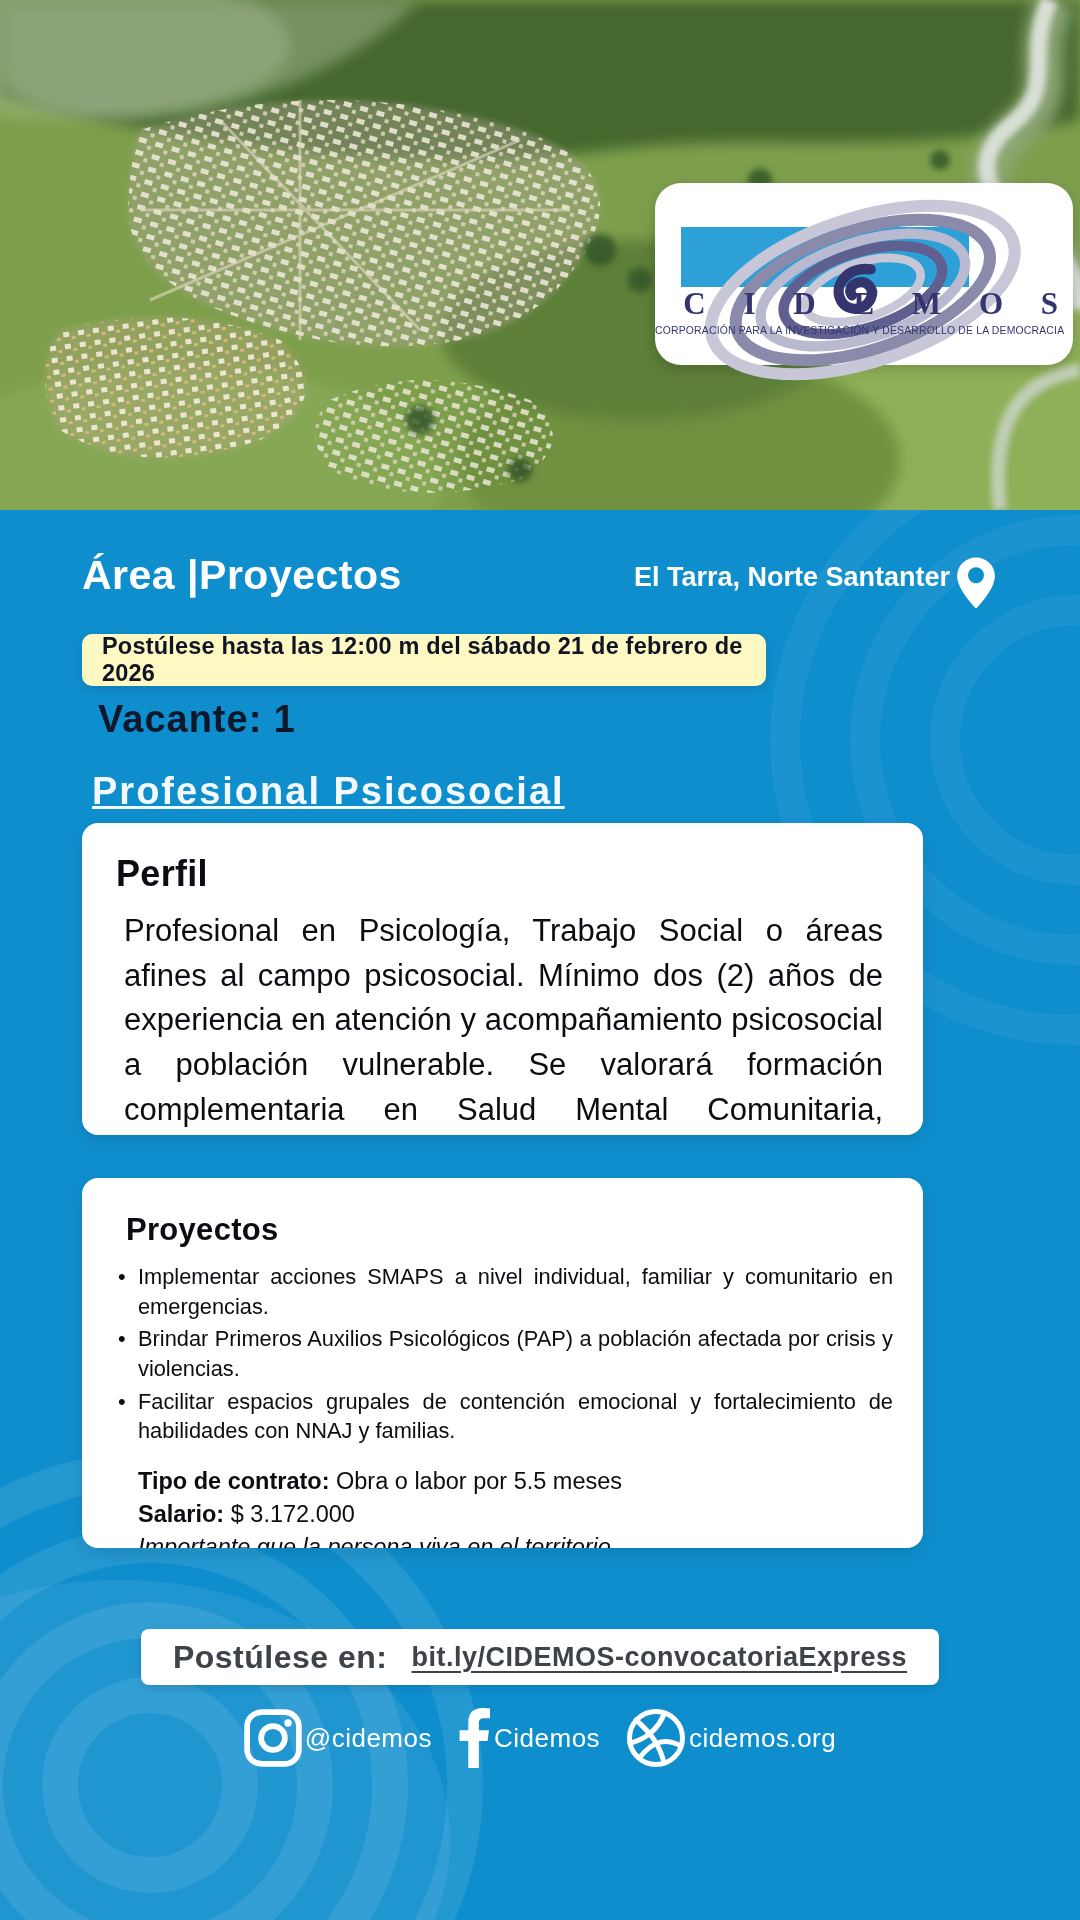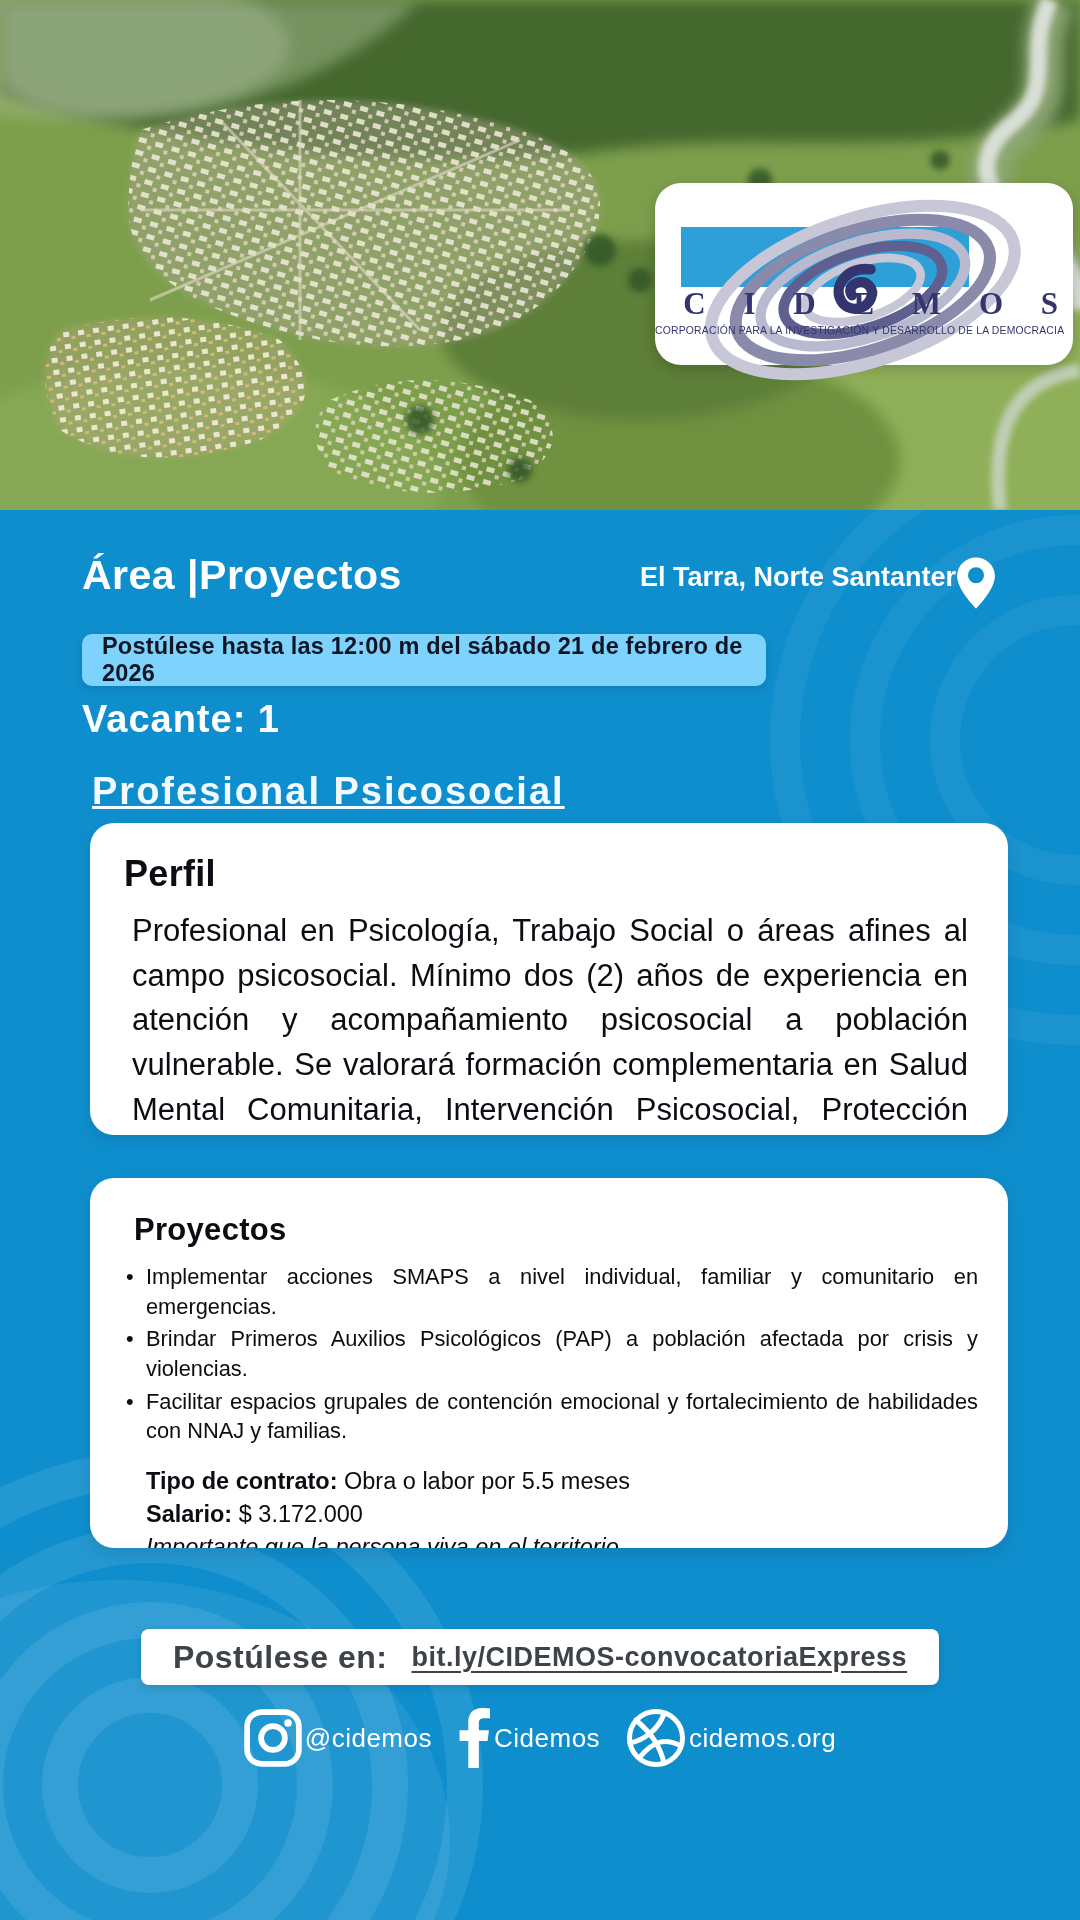"El Tarra, Norte Santanter" .location { gap: none -> 6px }
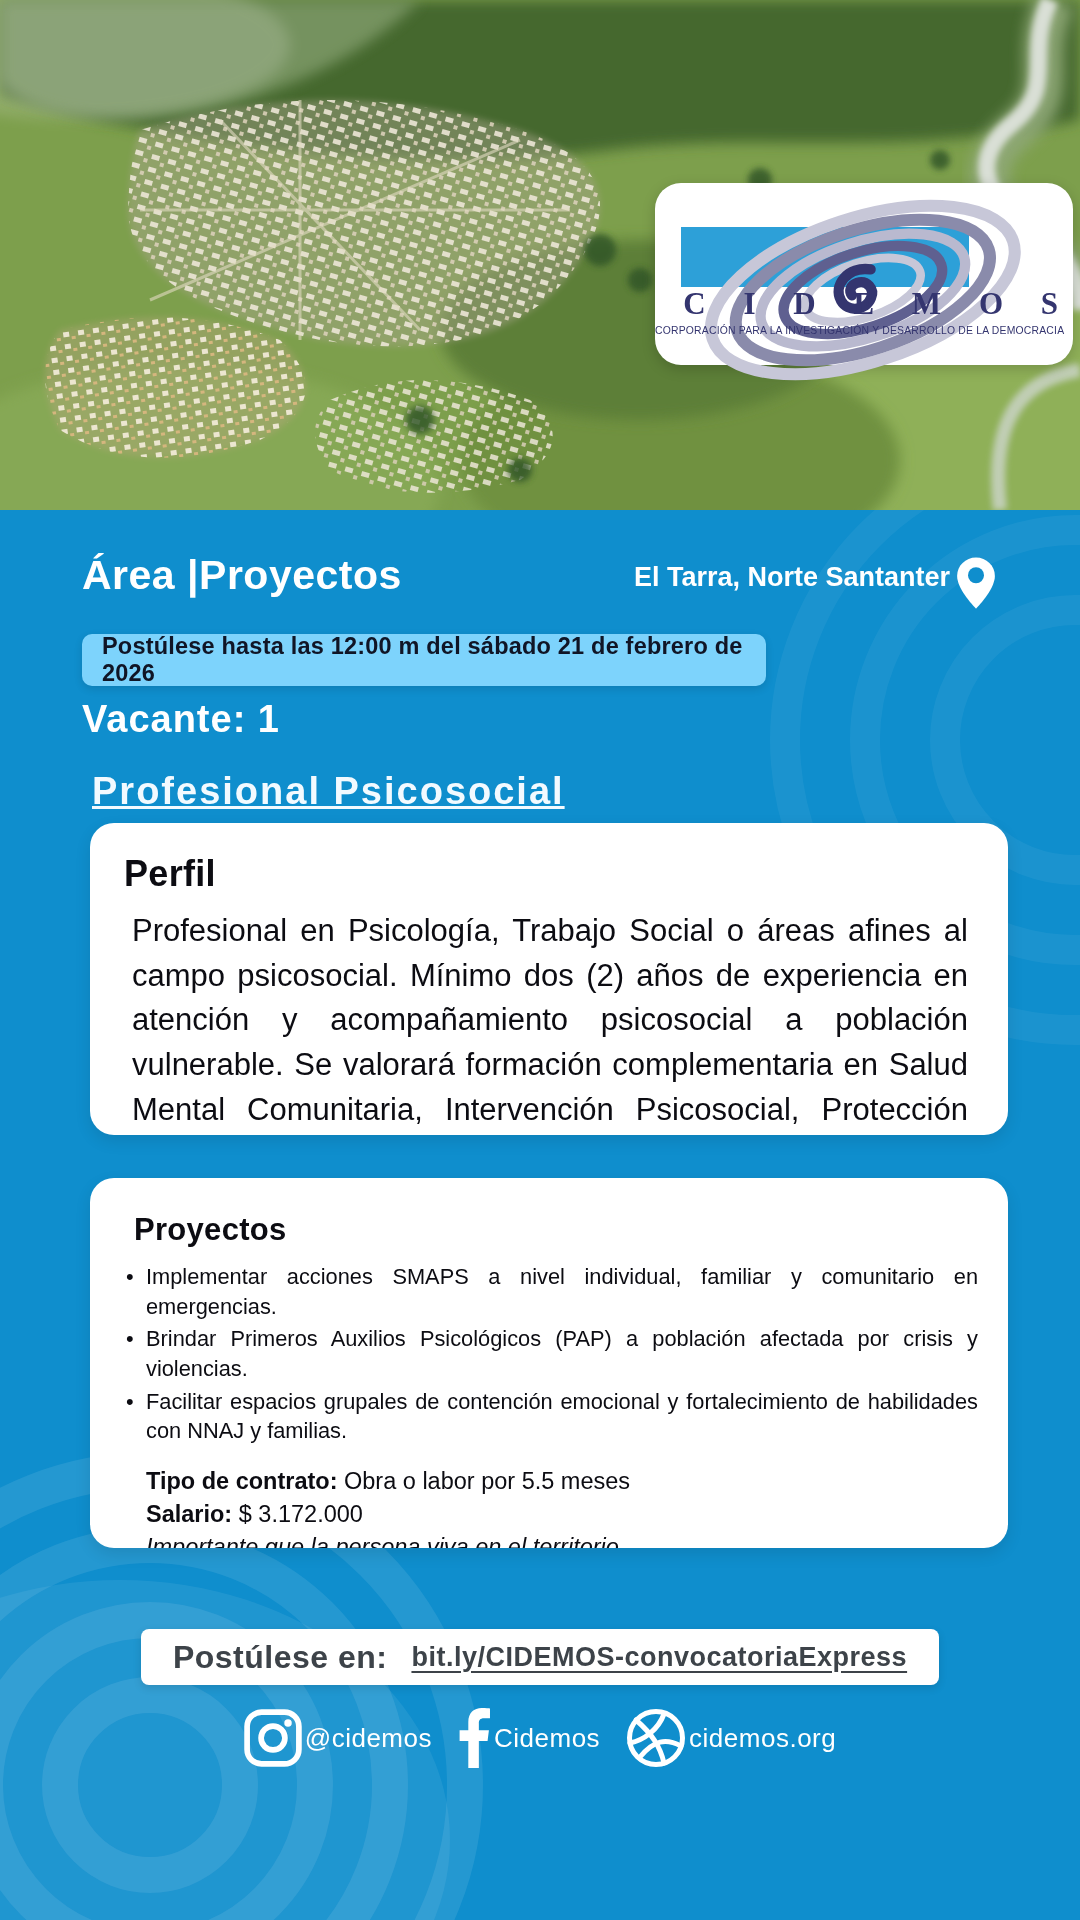"Postúlese hasta las 12:00 m" .pill { background: #7dd3fc -> #fef9c3 }
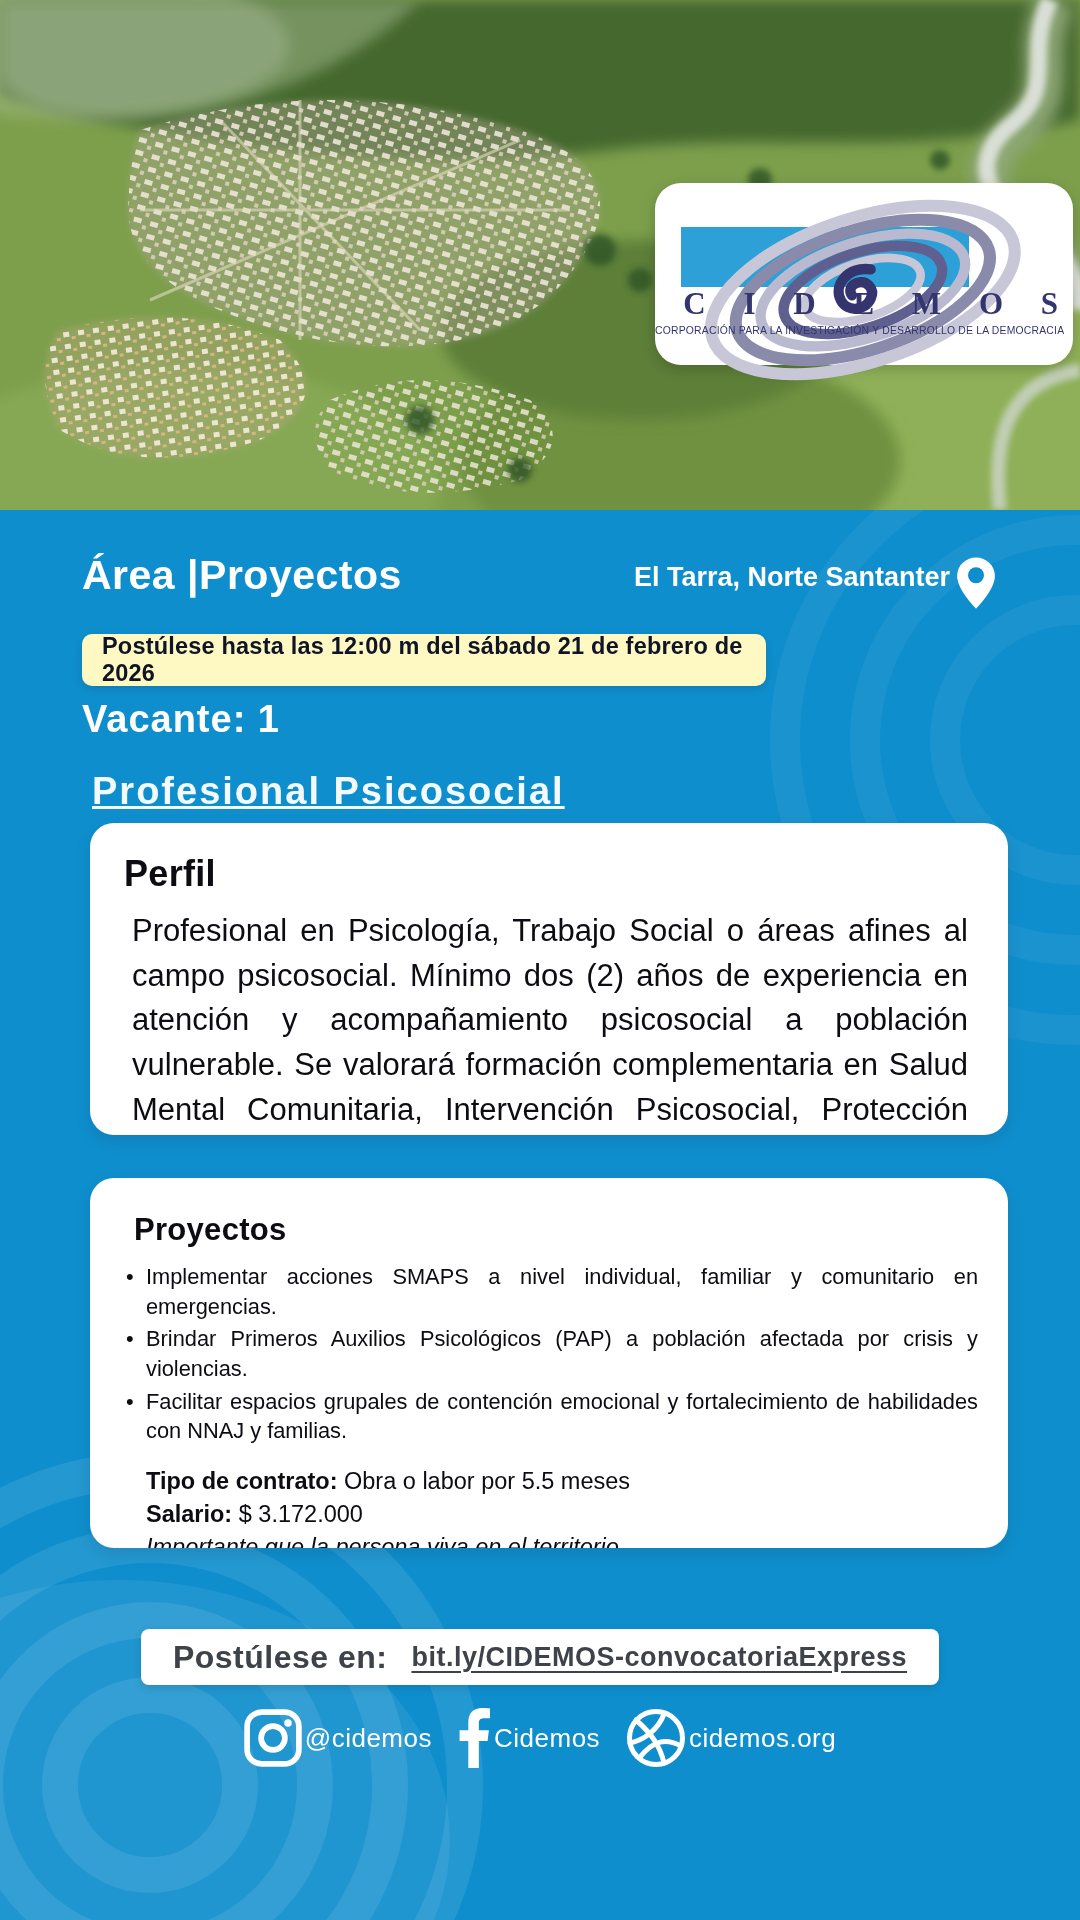"Vacante: 1" .vacancy { color: #ffffff -> #0f172a; left: 82px -> 98px }
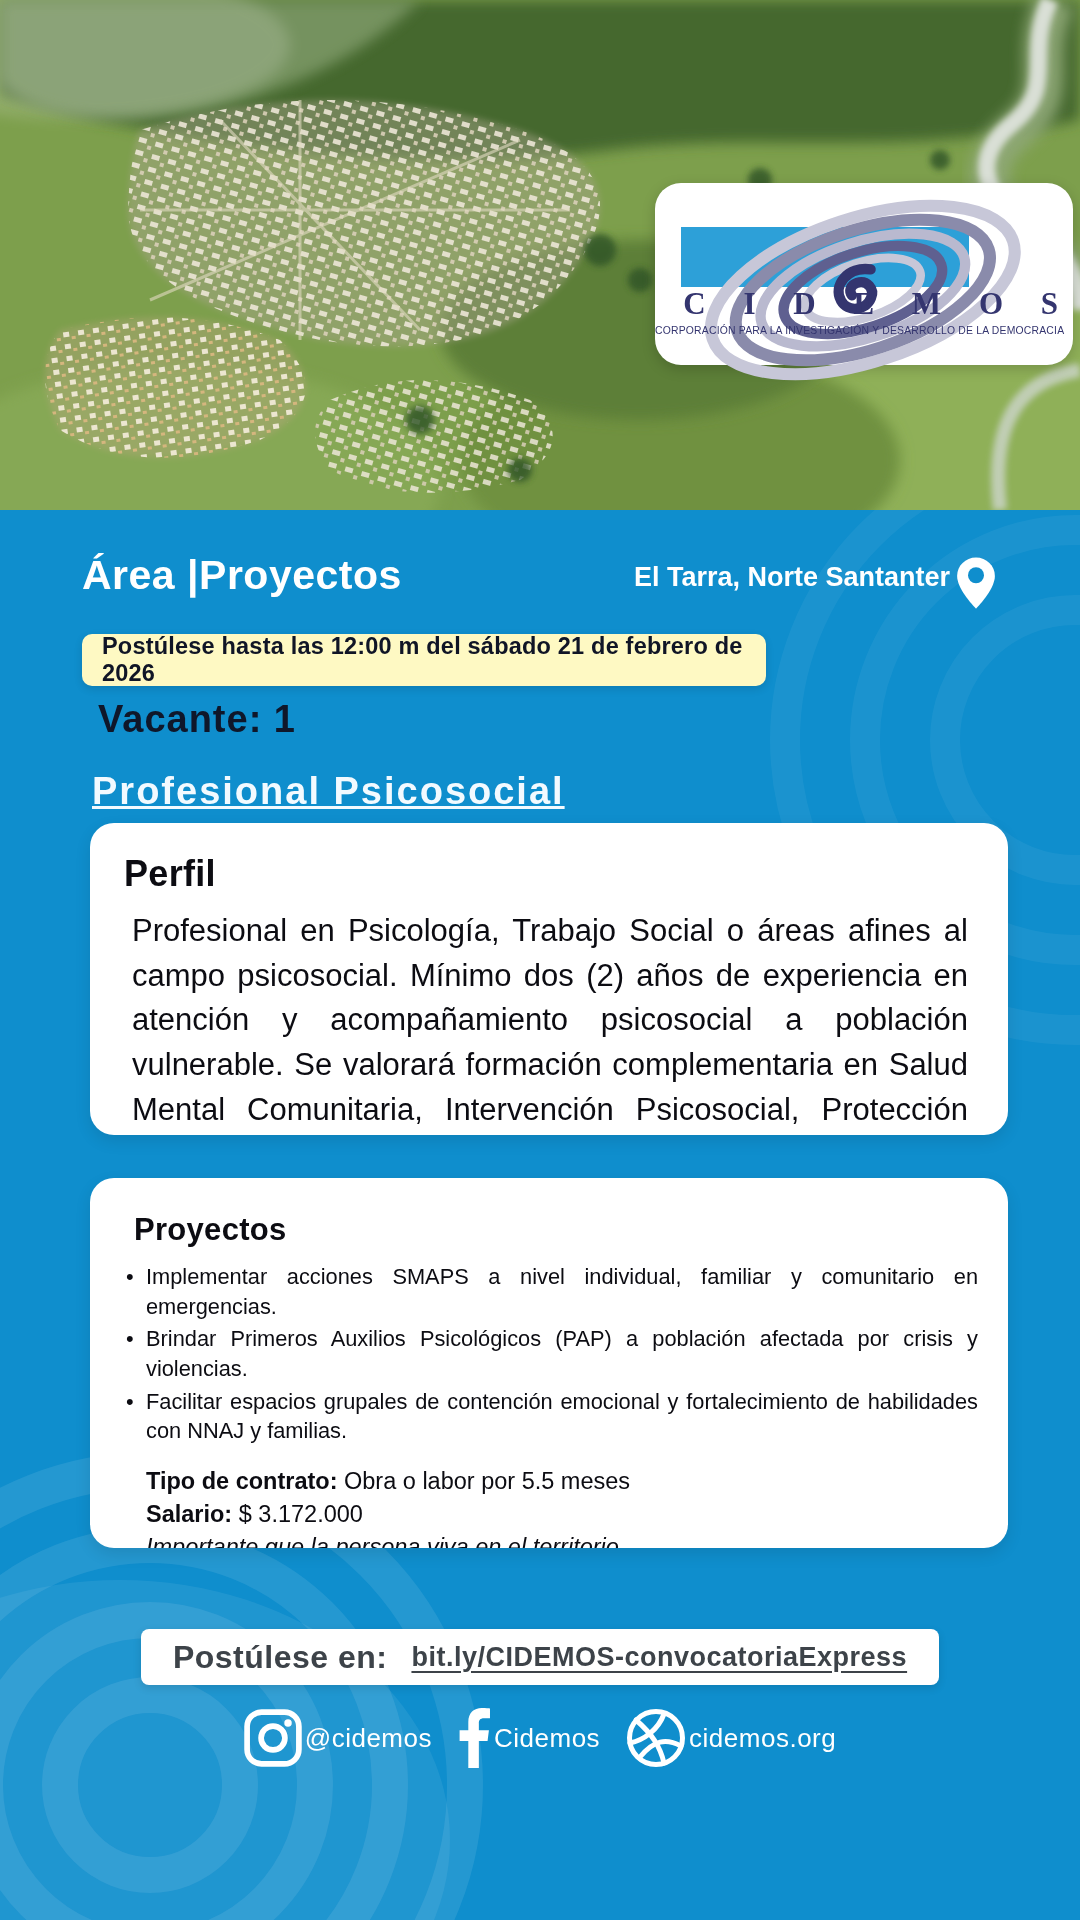"Perfil" .card { border-radius: 24px -> 16px; left: 90px -> 82px; width: 918px -> 841px }
